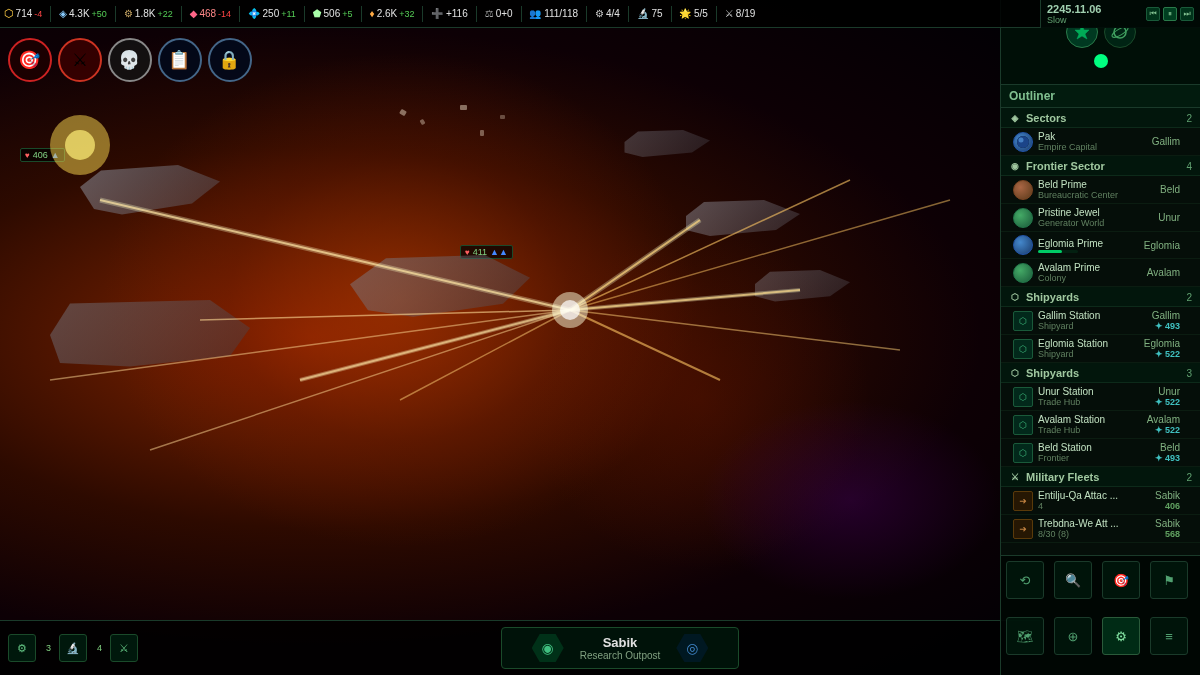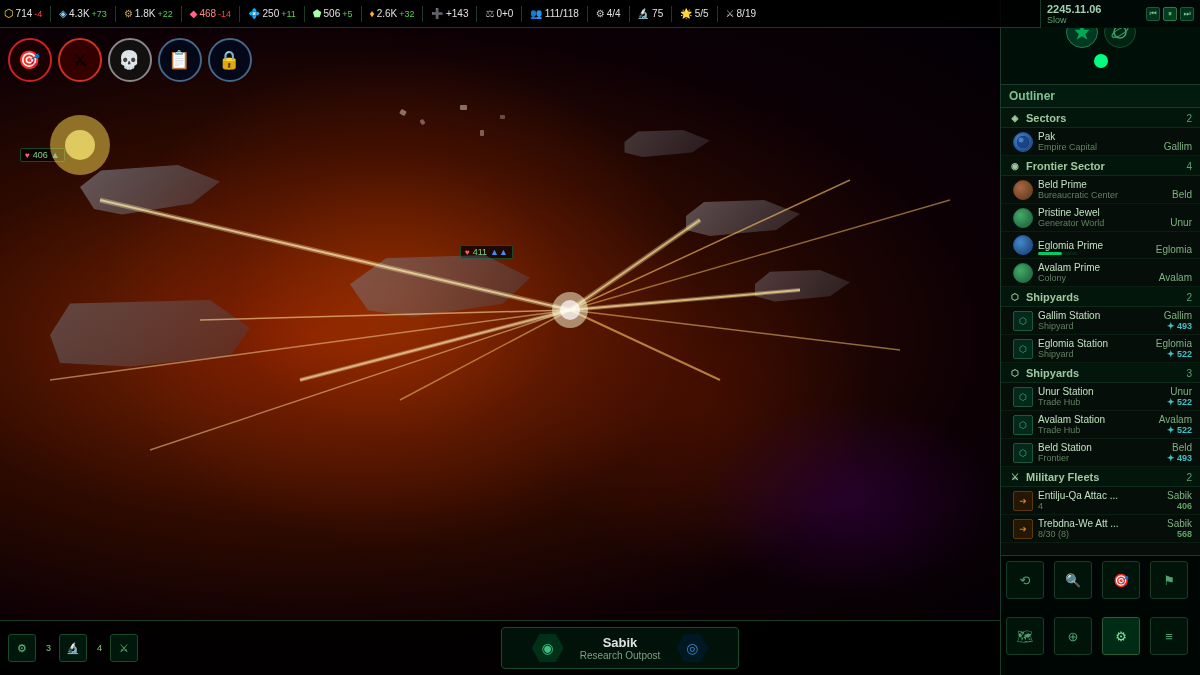"+73" span.delta { text: +73 -> +50 }
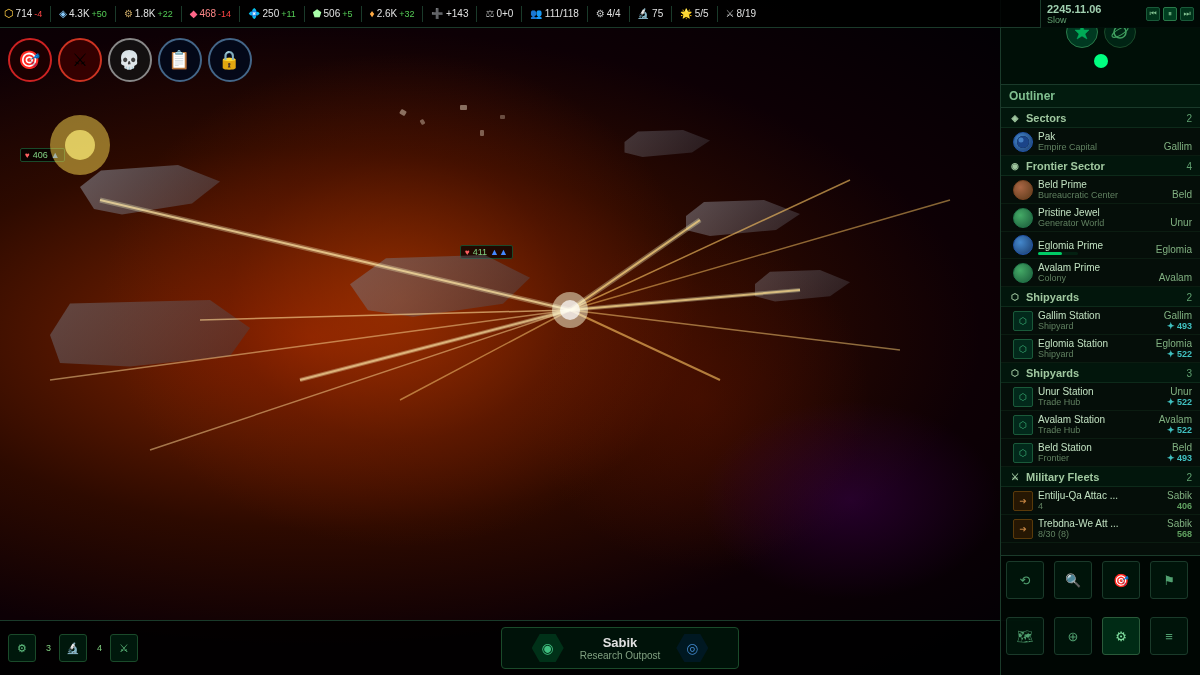"+143" span.value { text: +143 -> +116 }
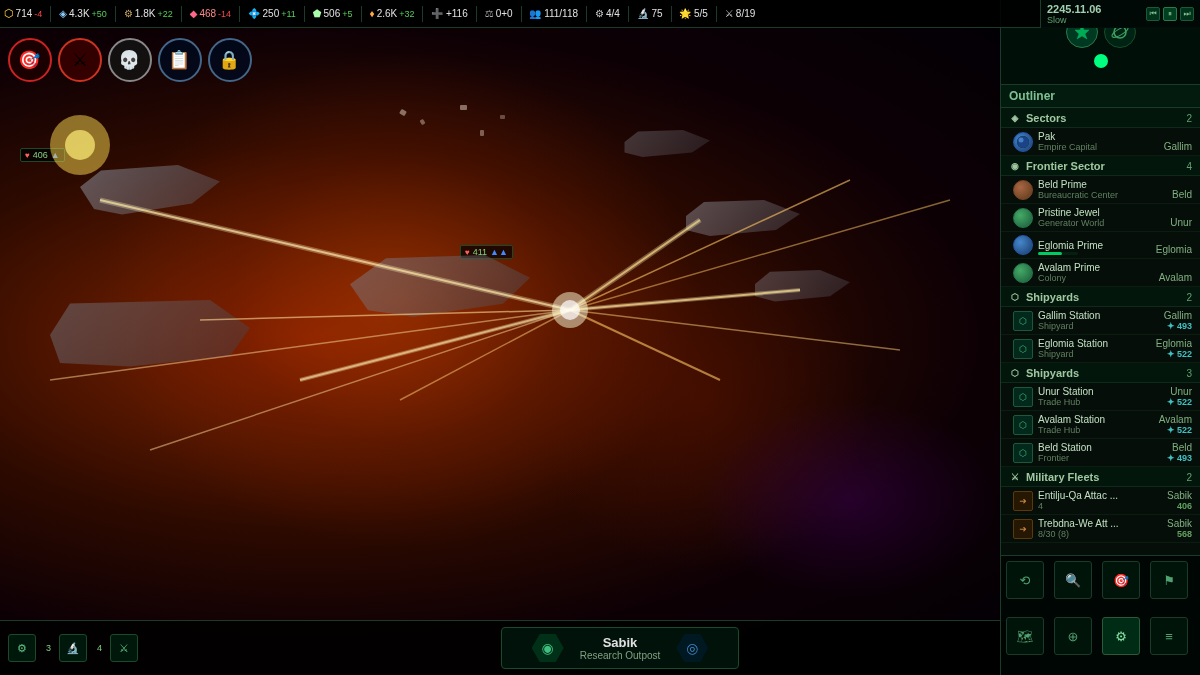"Pak" .outliner-item { align-items: flex-end -> center; padding: 3px 8px 3px 12px -> 3px 20px 3px 12px }
